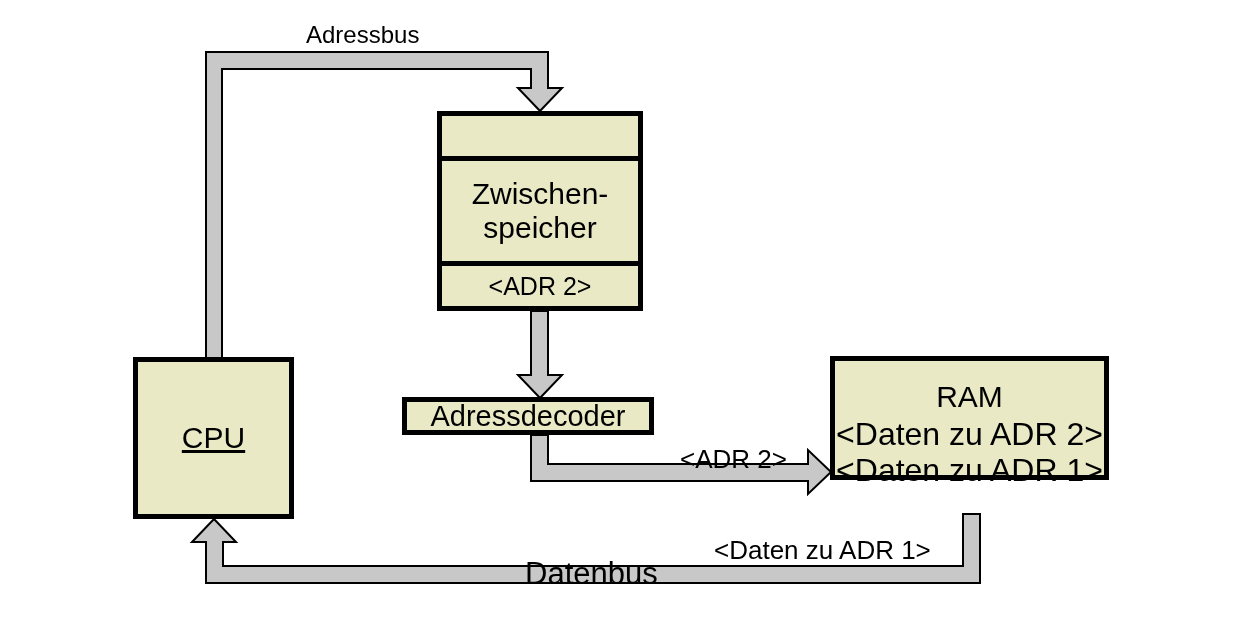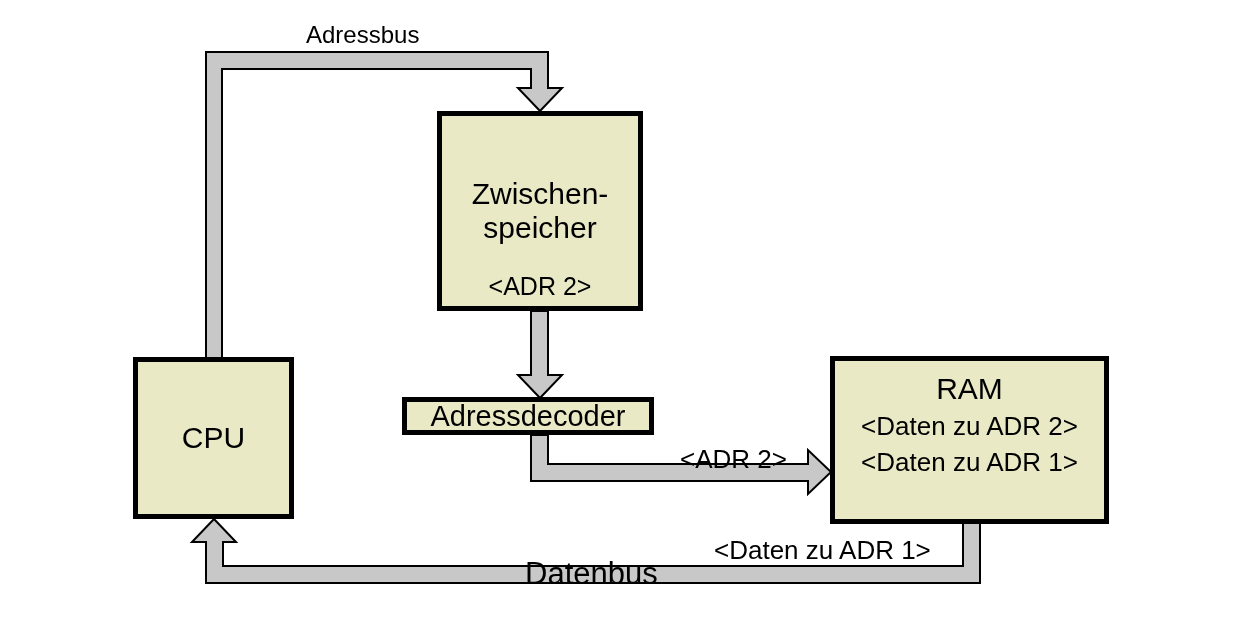"Zwischen-" #buffer-box { align-items: center -> none }
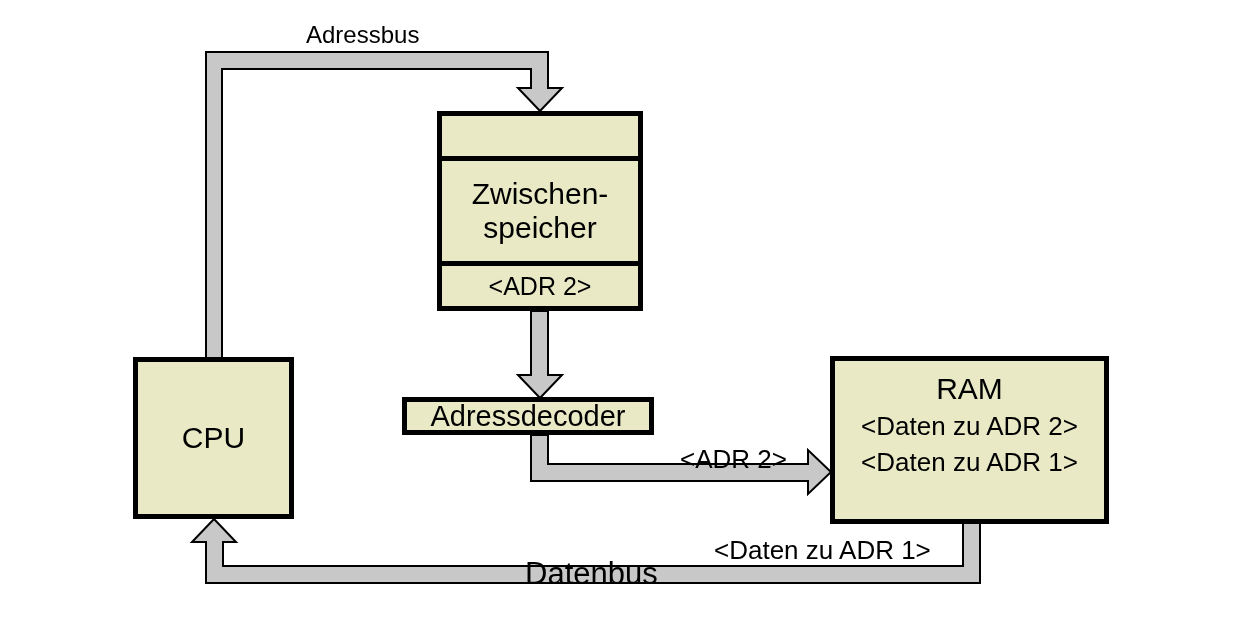"RAM" #ram-box { height: 168px -> 124px; padding-top: 8px -> 16px }
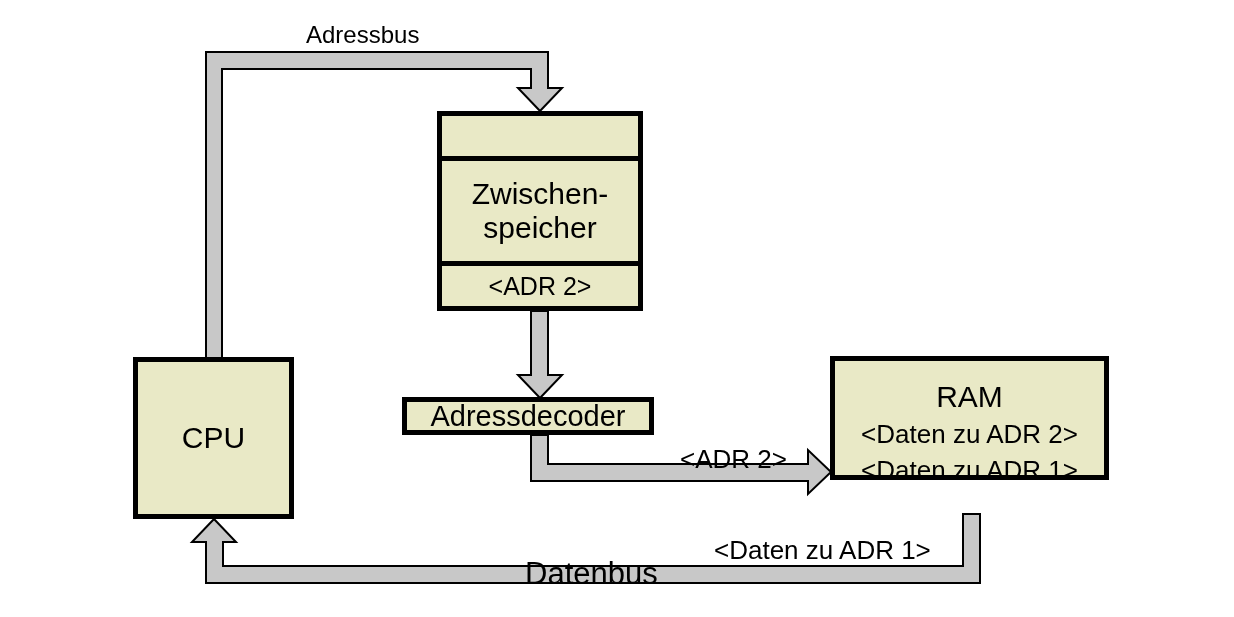"CPU" #cpu-box { text-decoration: none -> underline }
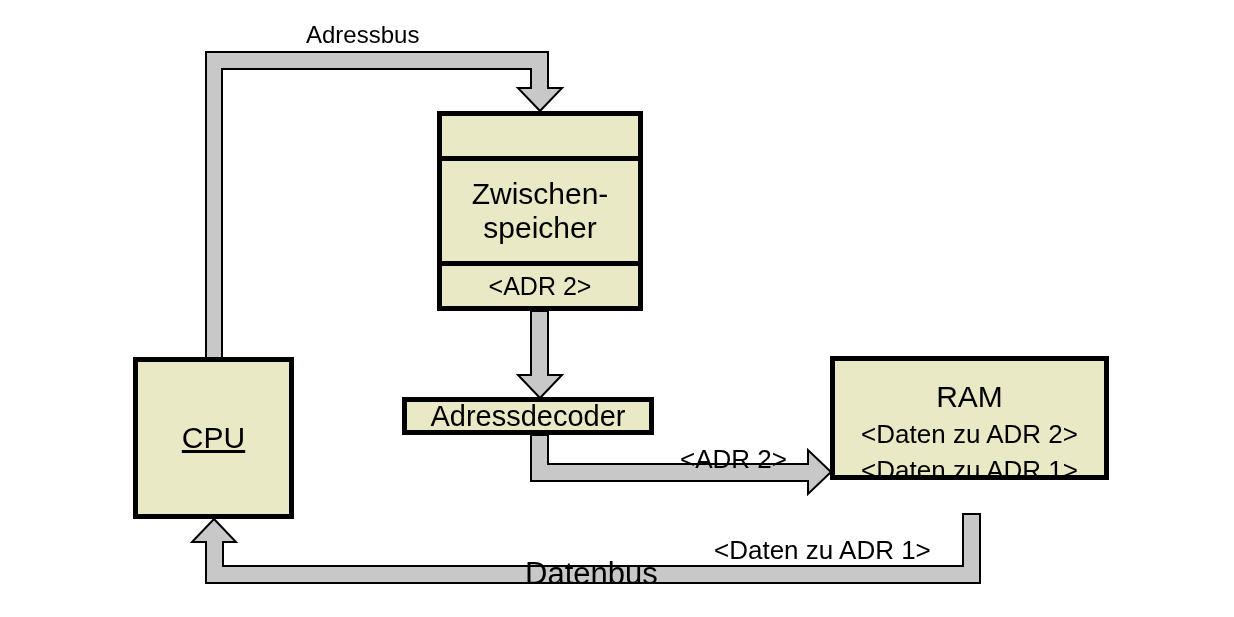"<Daten zu ADR 2>" #ram-box .ram-line { font-size: 26px -> 32px }
